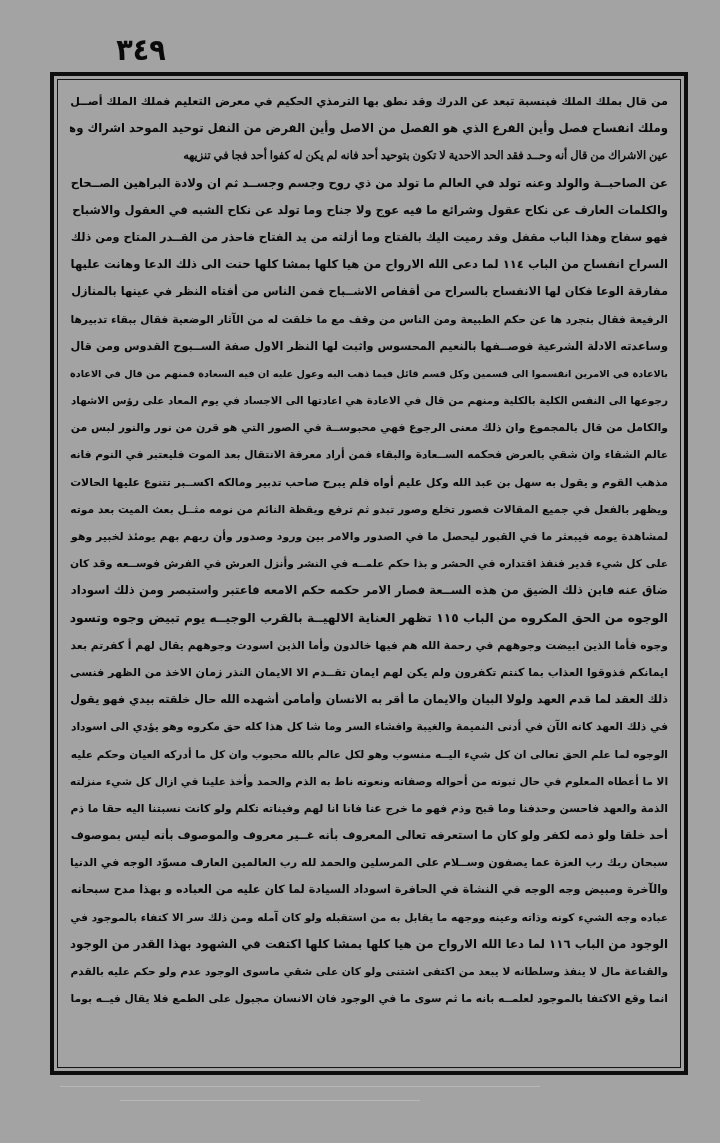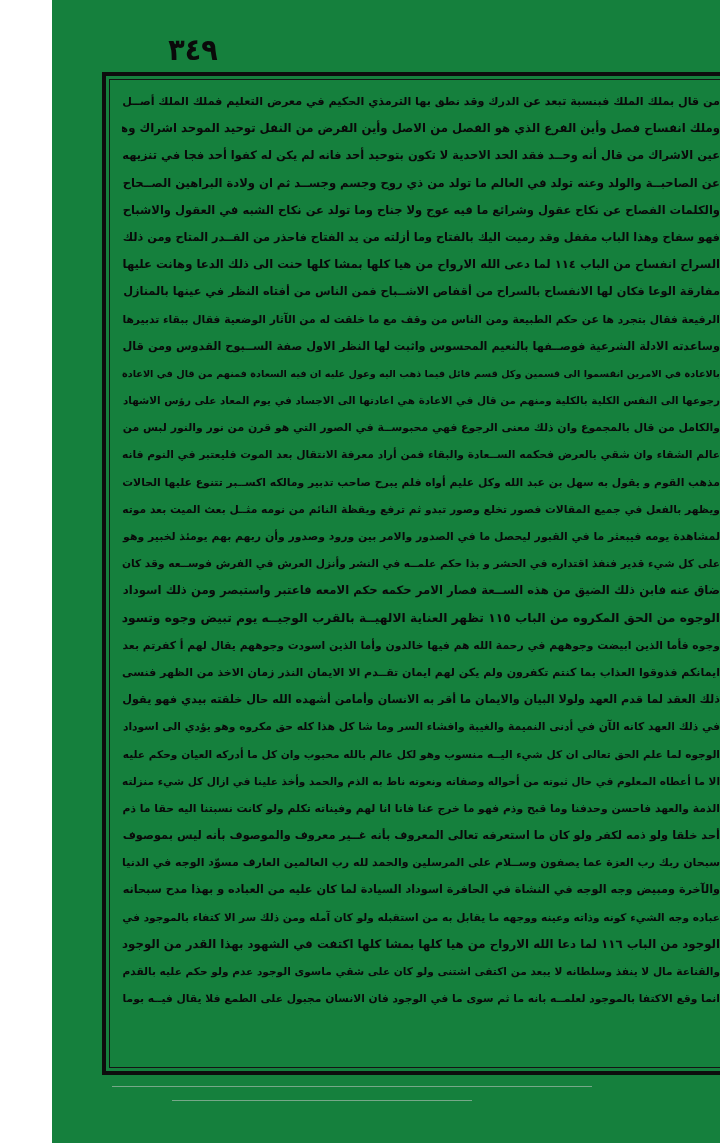"٣٤٩" #page { background: #15803d -> #a3a3a3; width: 668px -> 720px }
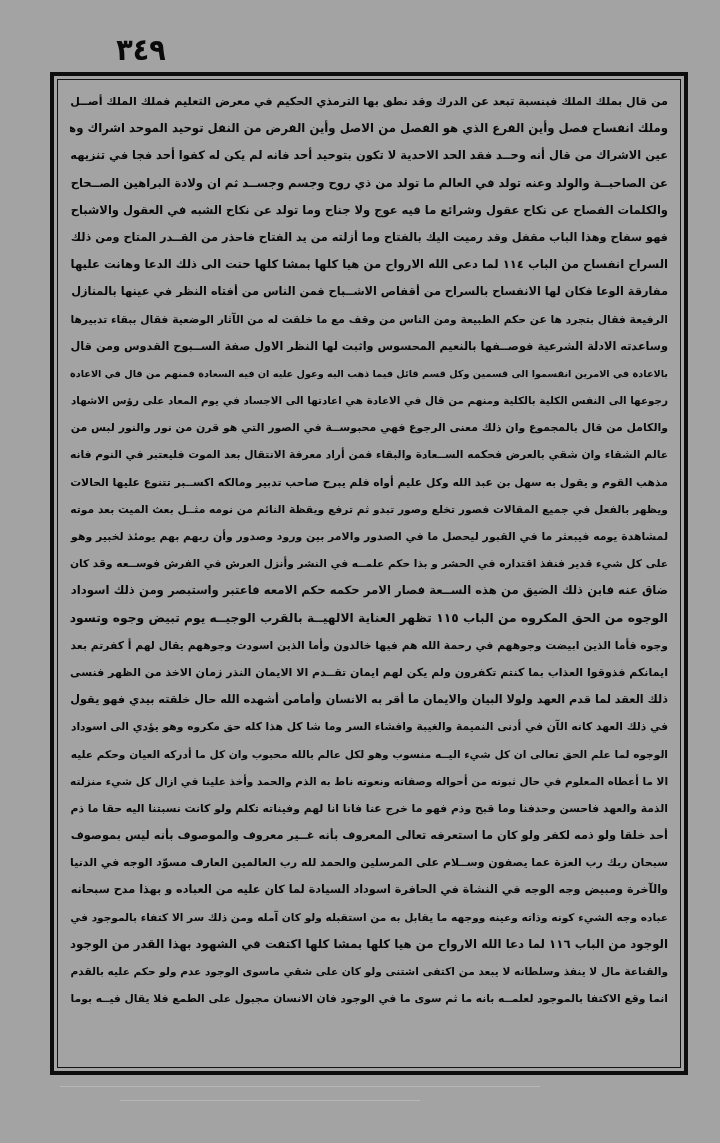"عين الاشراك من قال أنه" div.line { font-family: none -> Liberation Serif, serif }
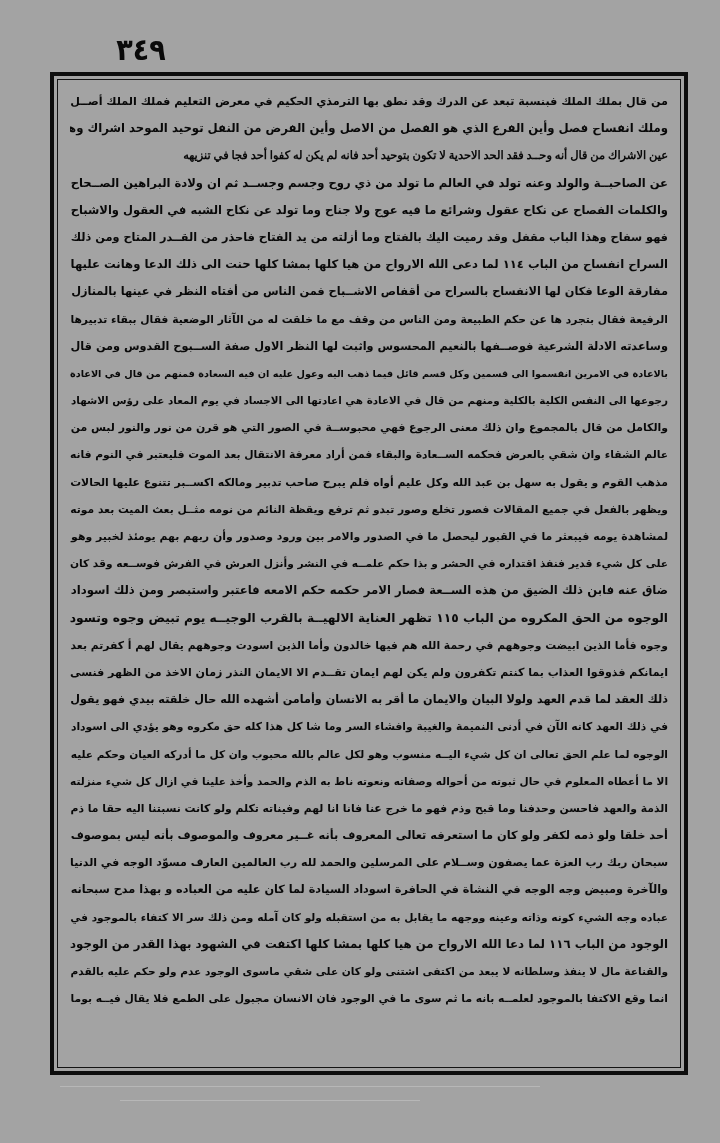"والكلمات الفصاح عن نكاح عقول" div.line { text: الفصاح -> العارف }
